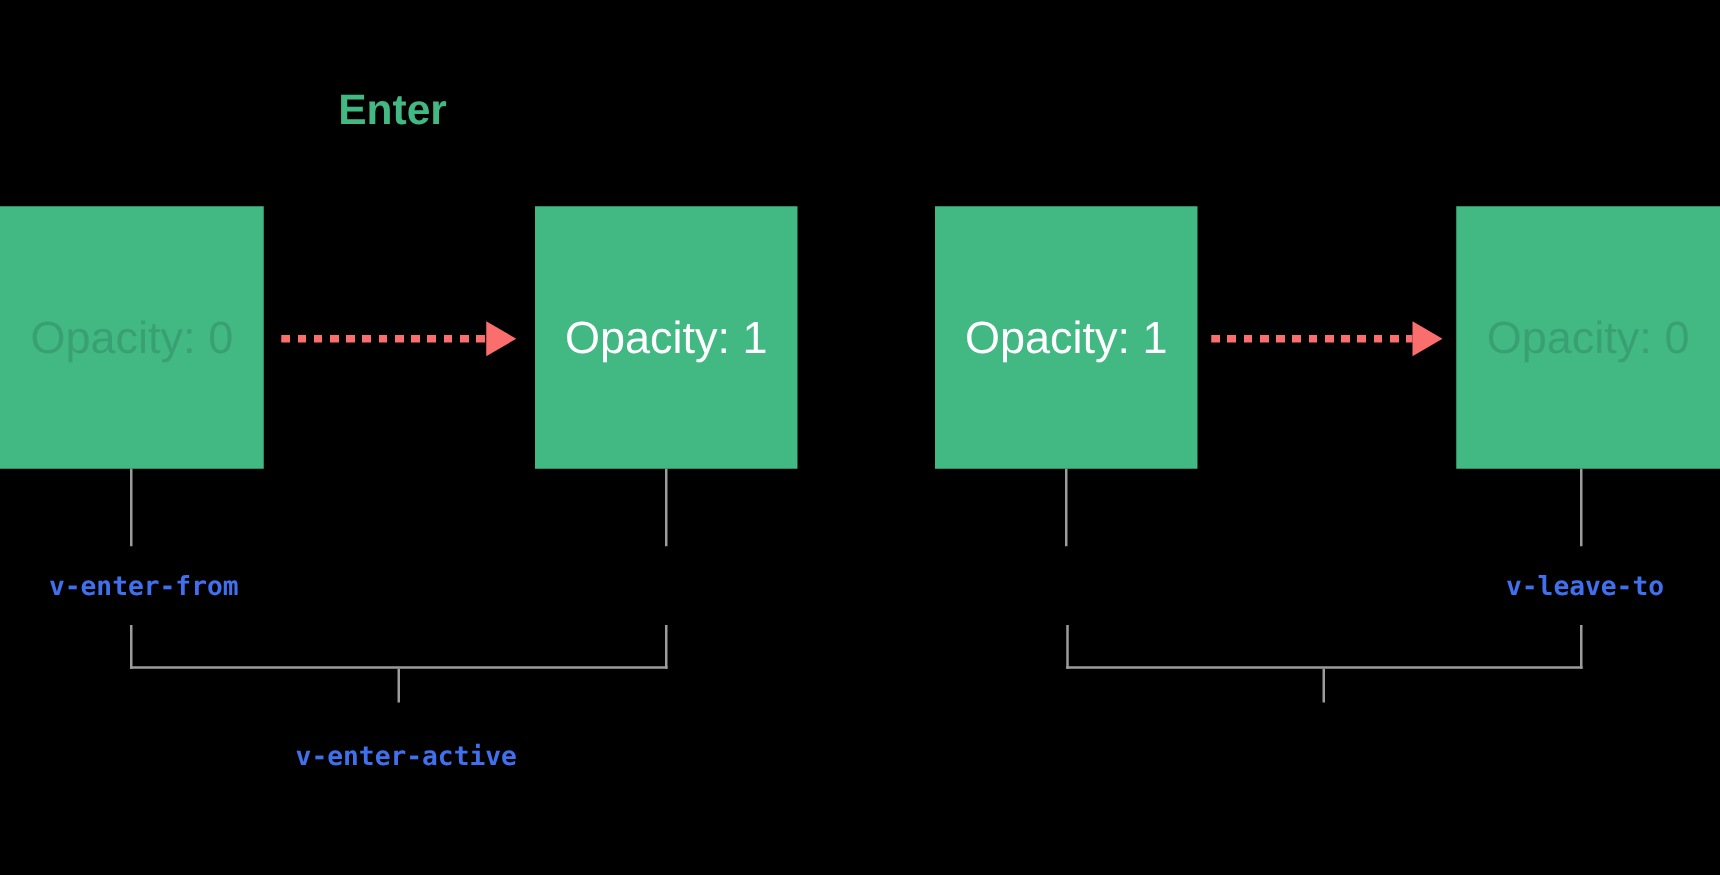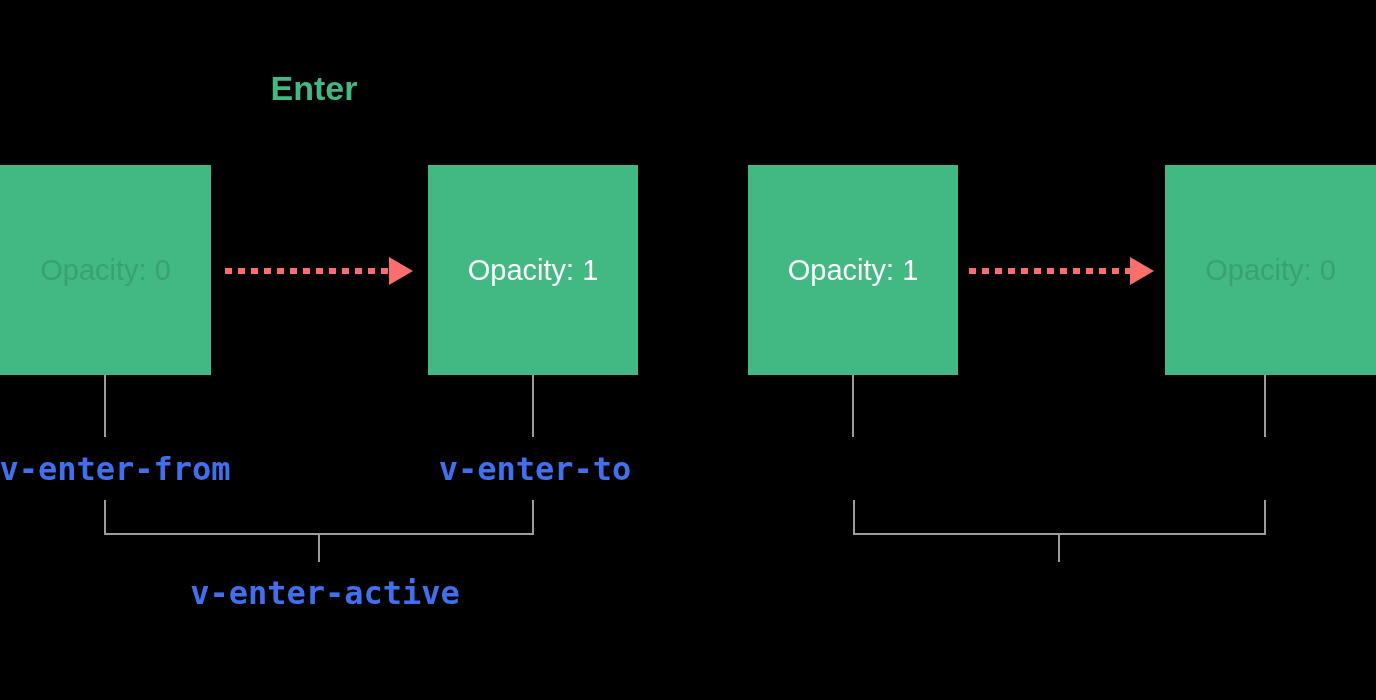"Opacity: 0" .box { font-size: 29px -> 36px }
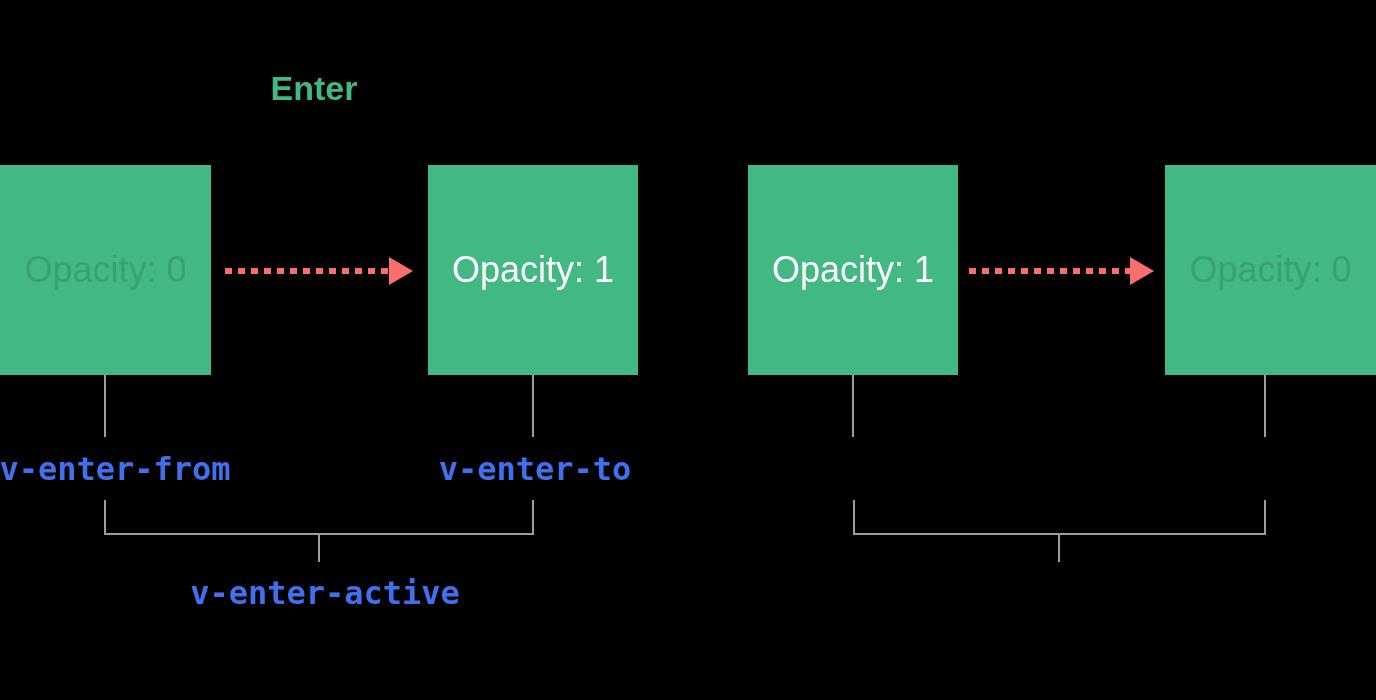"v-enter-from" .code-label { font-size: 32px -> 21px }
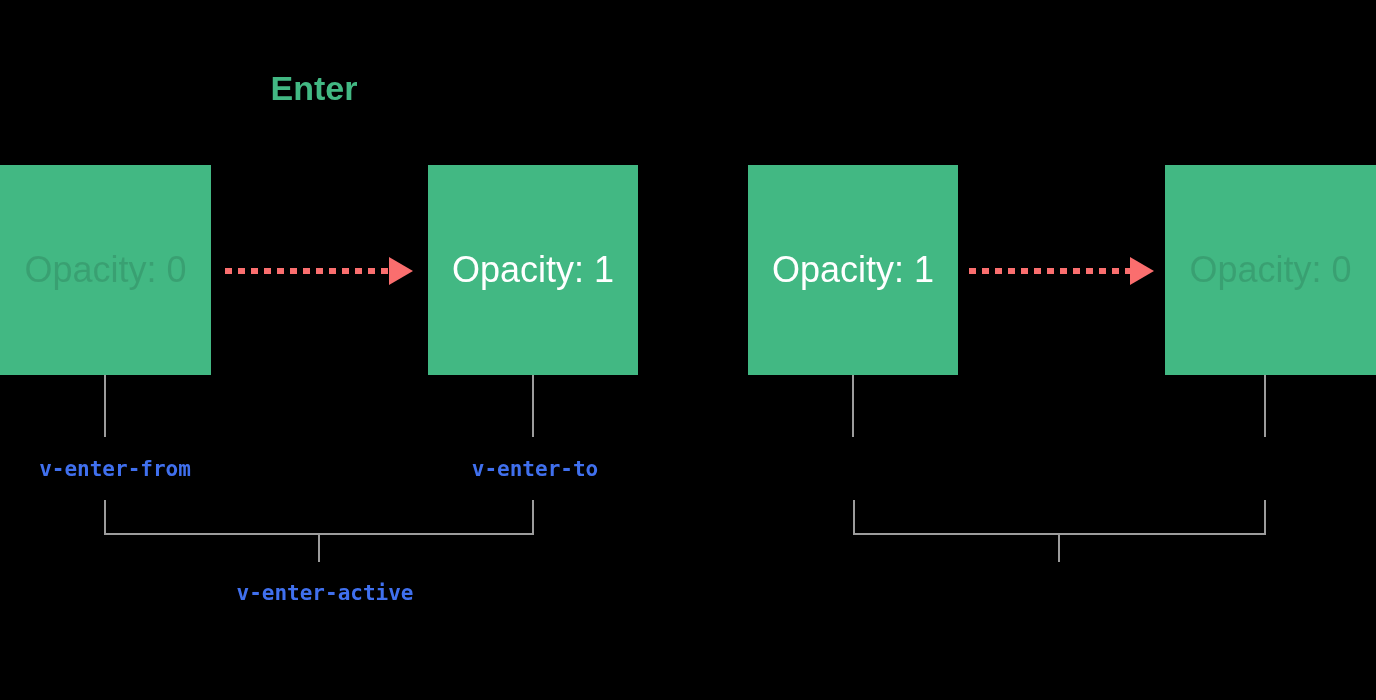"v-enter-to" div.code-label { html: <div>v-enter-to</div> -> none }
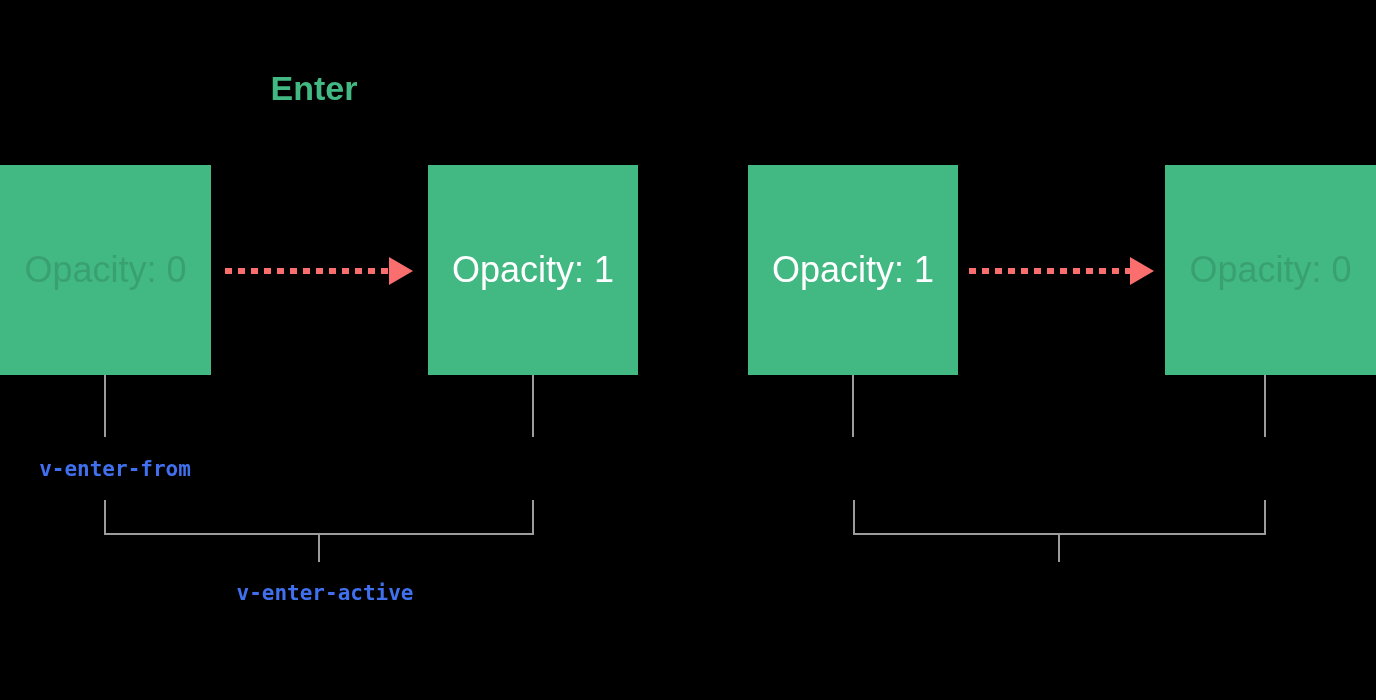"v-leave-to" div.code-label { html: none -> <div>v-leave-to</div> }
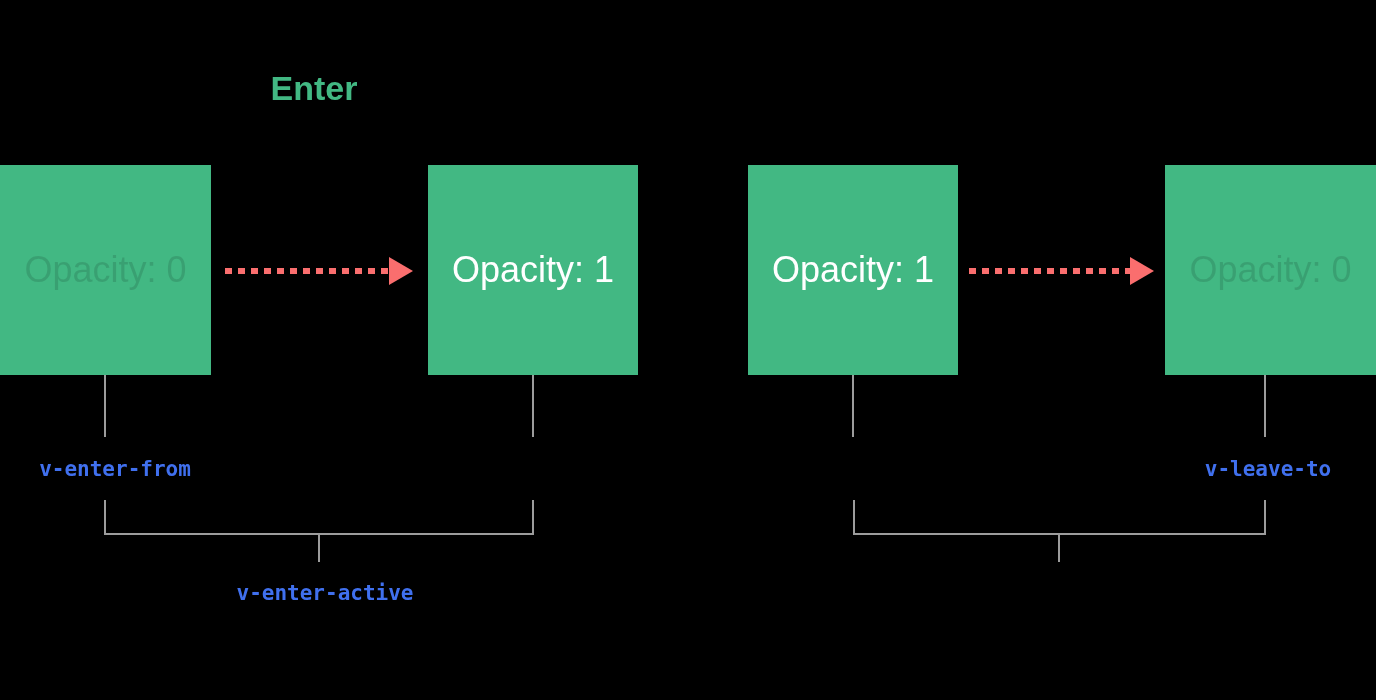"v-enter-active" .l-enter-active { margin-top: none -> 12px }
